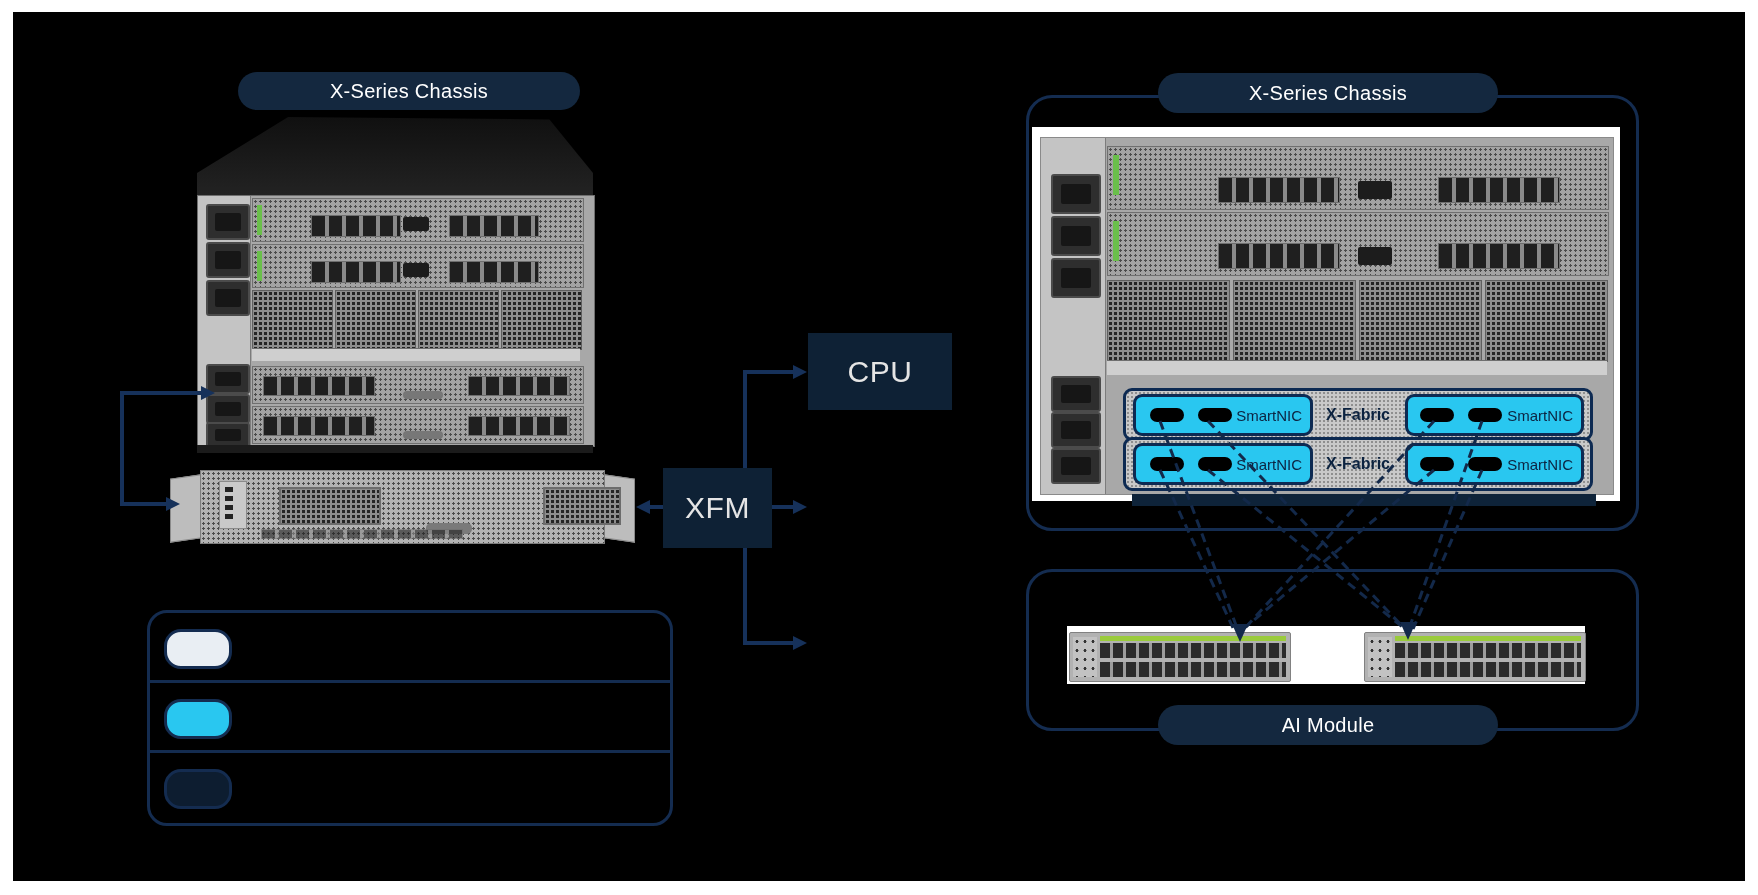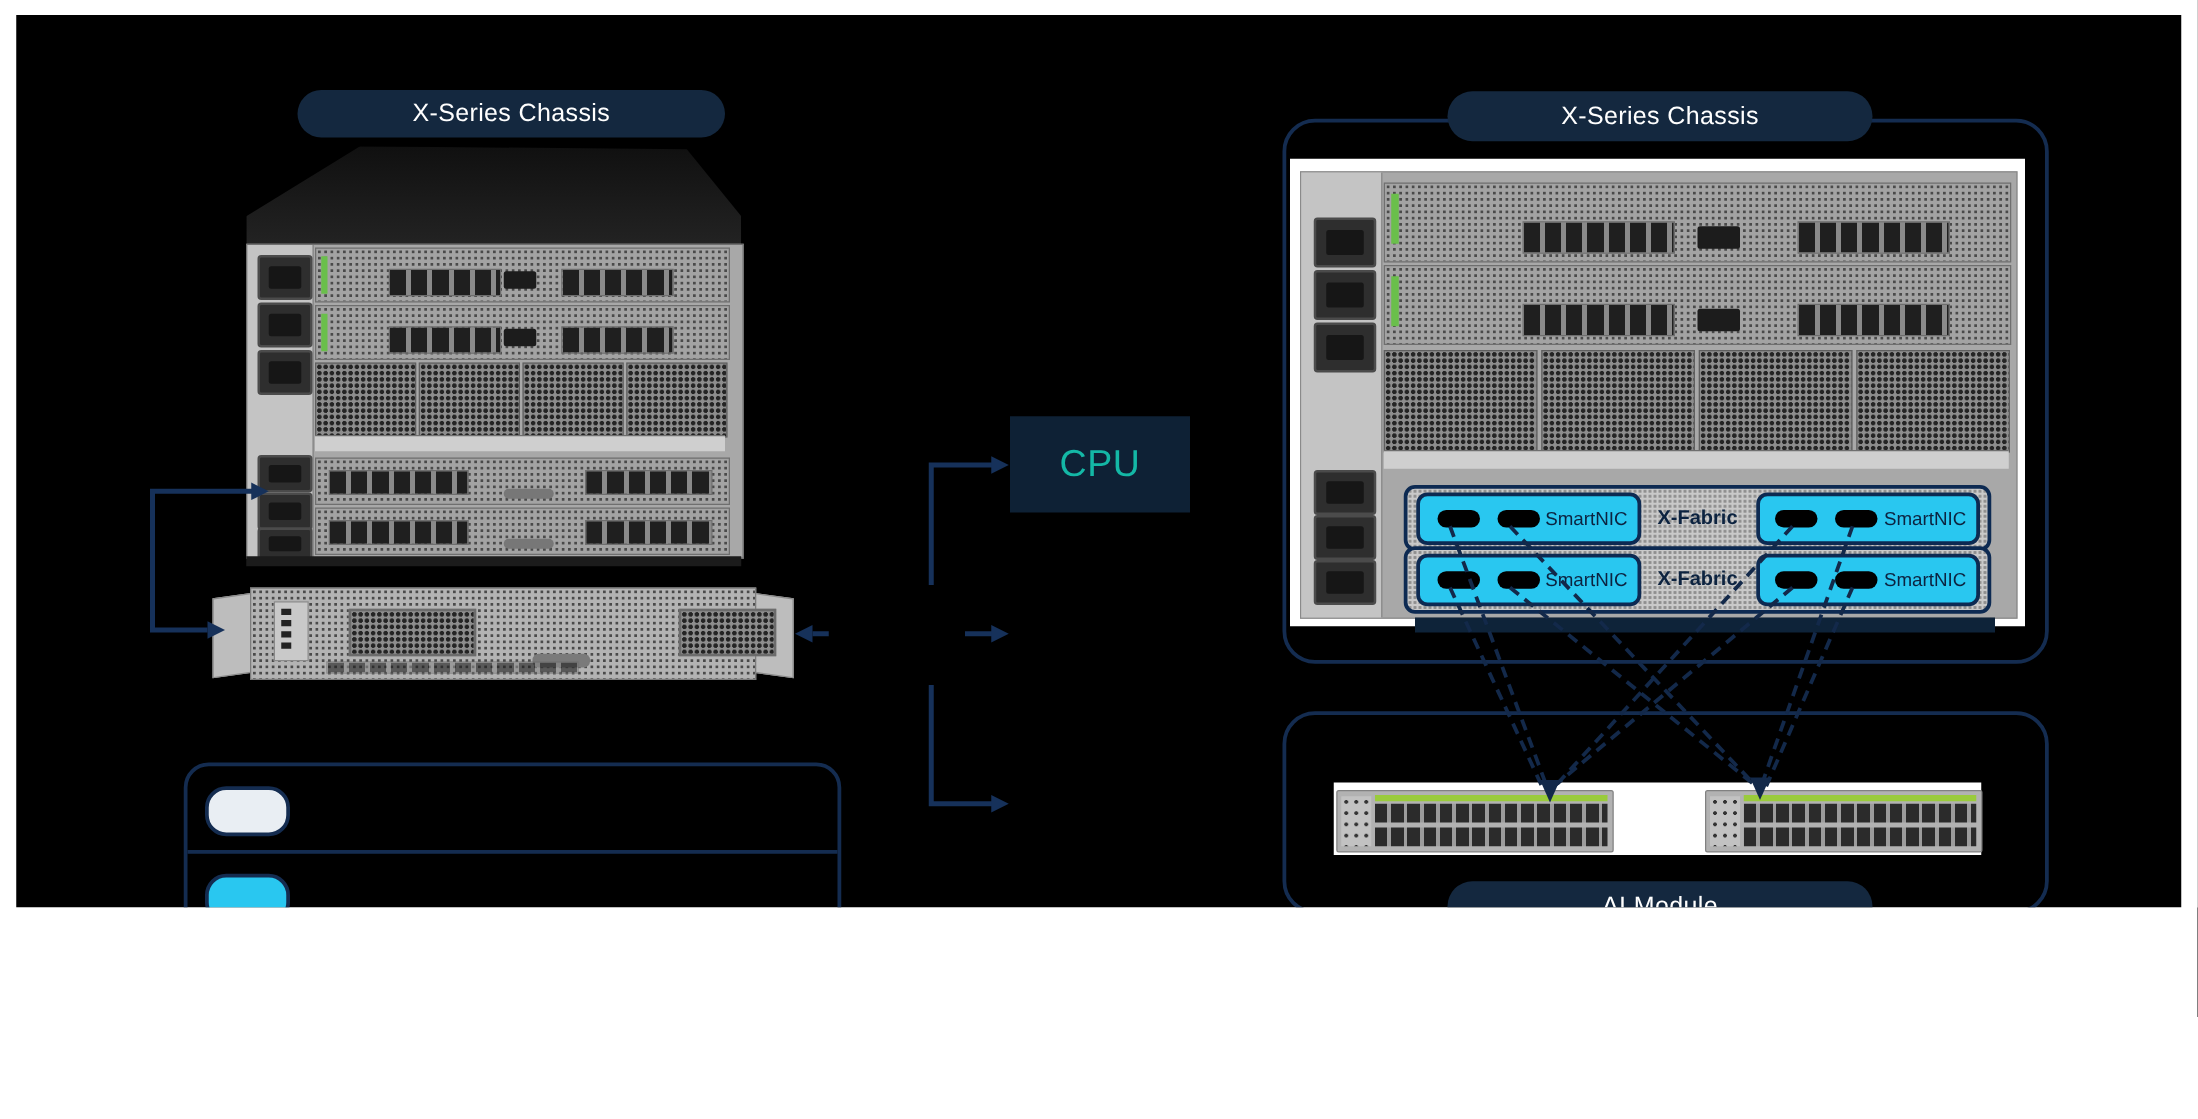"X-Series Chassis" .canvas { height: 726px -> 895px }
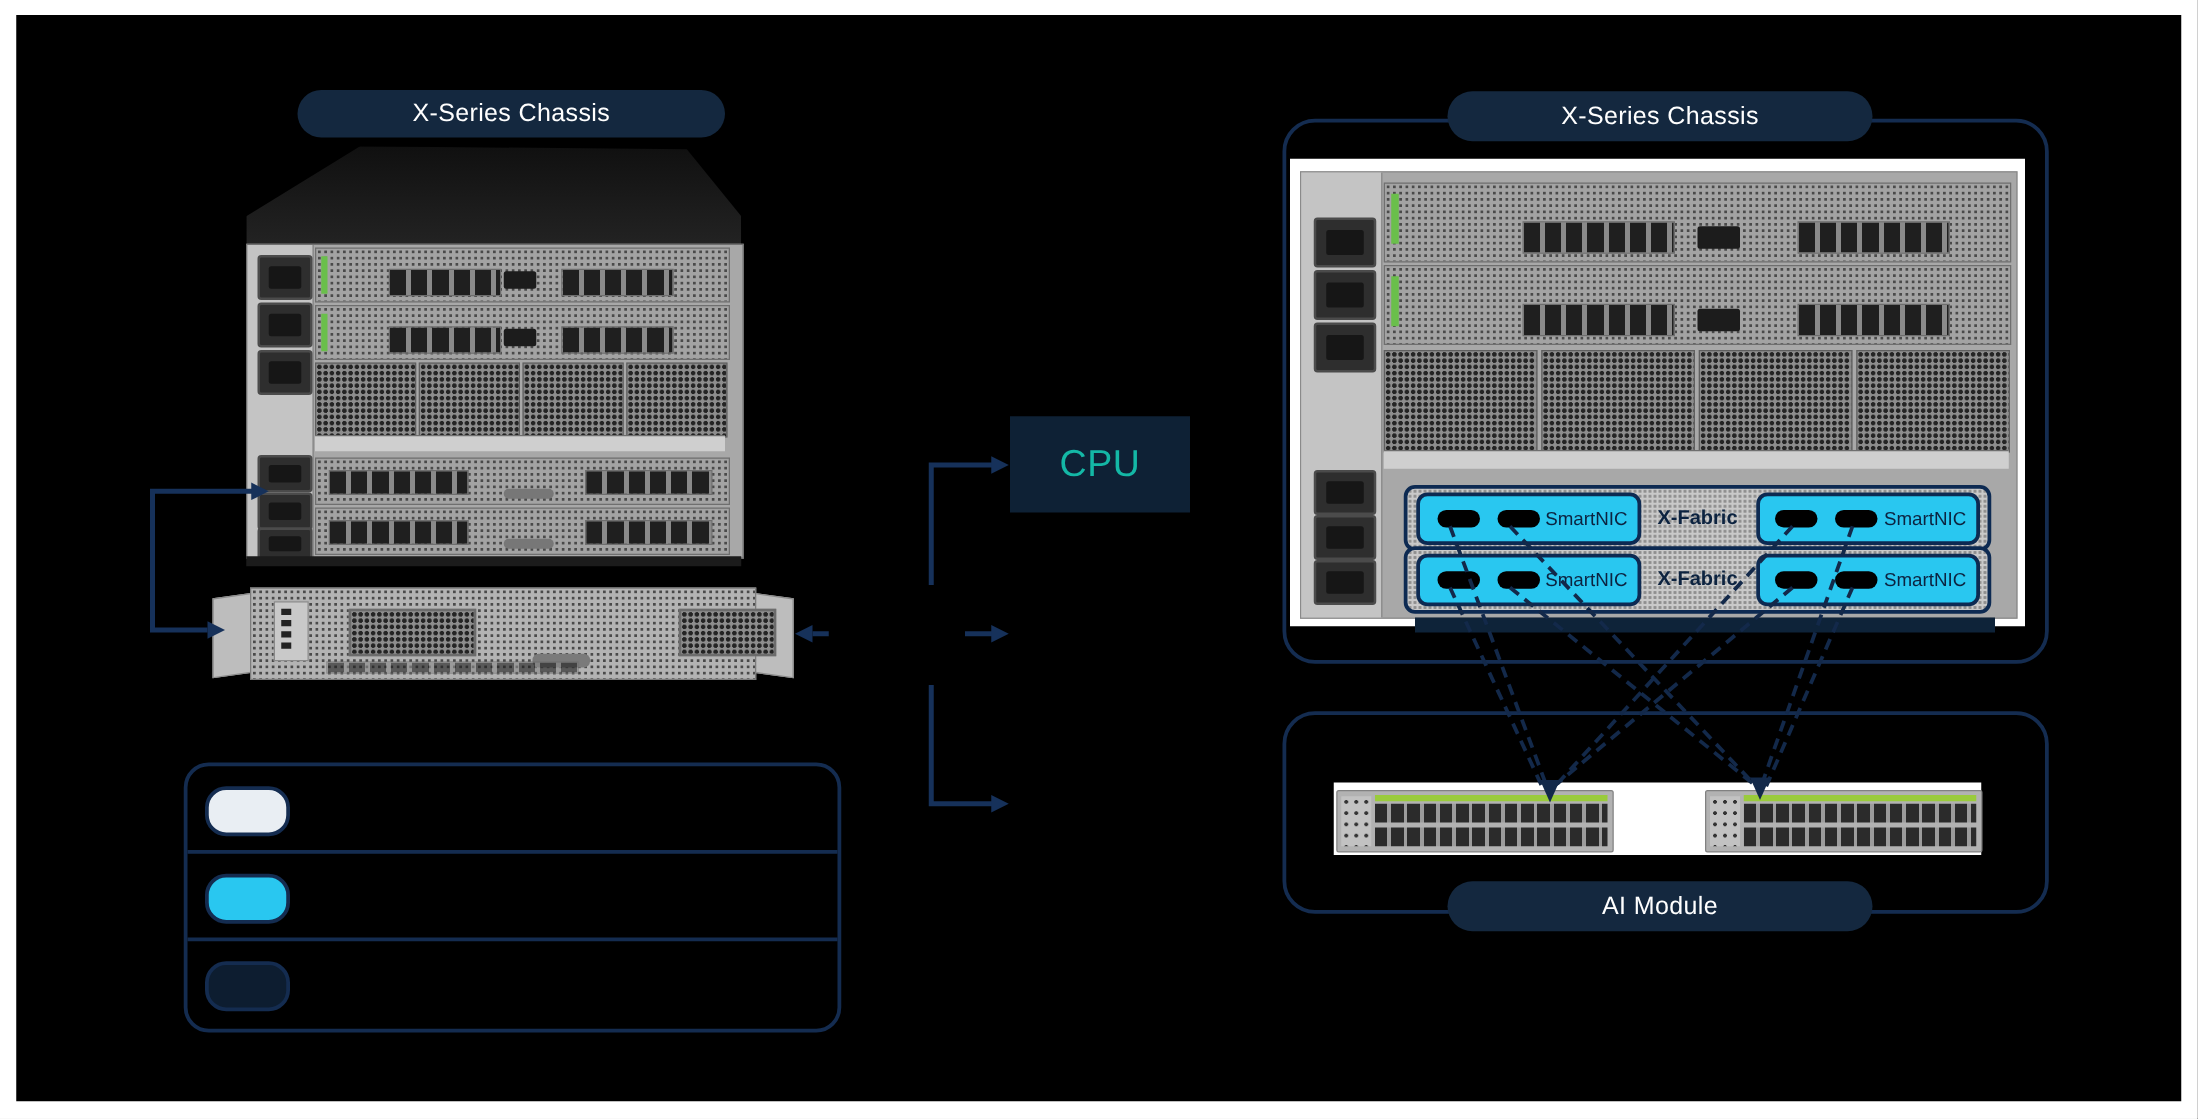"CPU" .flowbox { color: #14b8a6 -> #e5e5e5 }
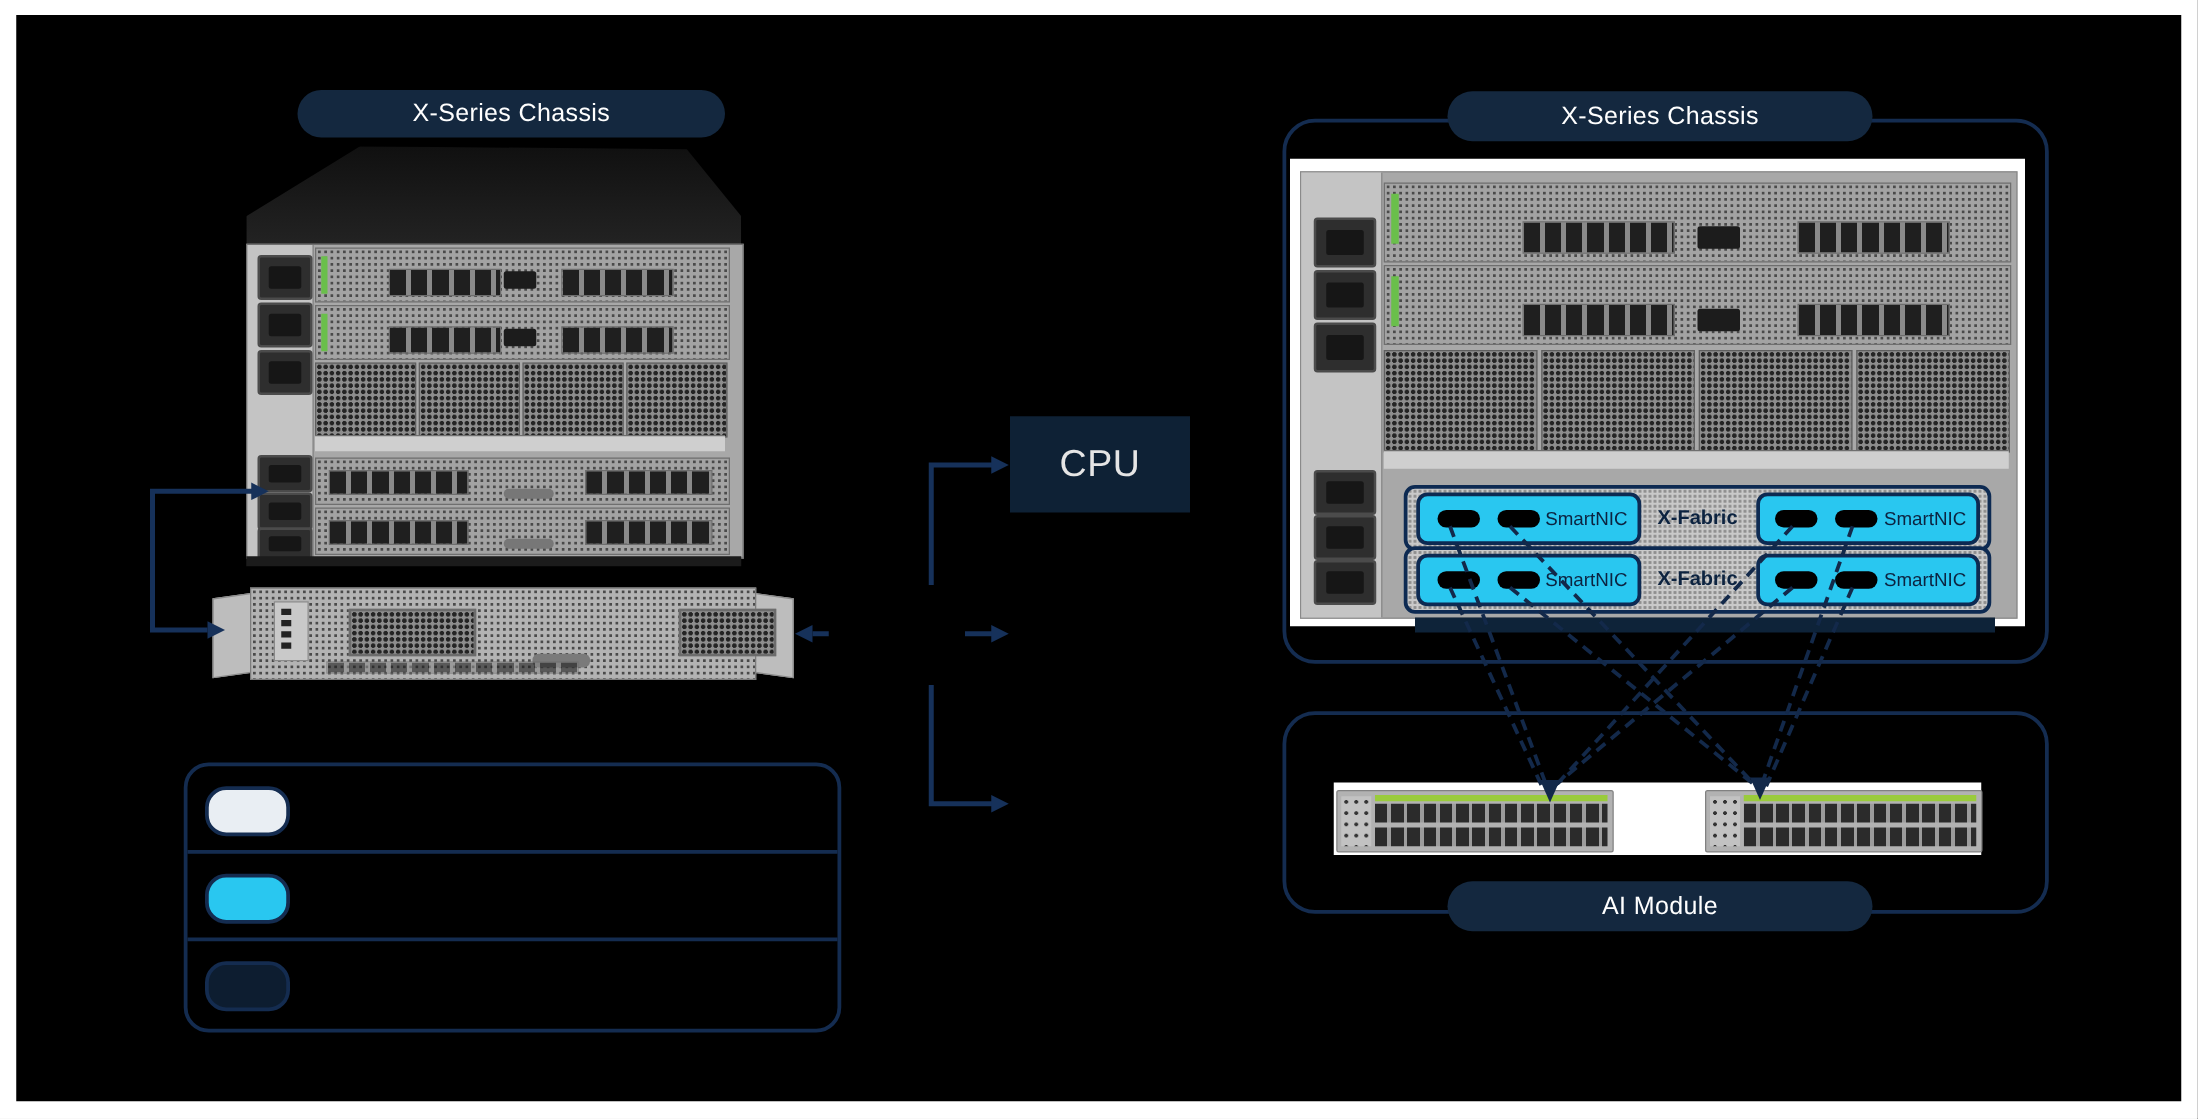"XFM" div.abs { html: none -> <div>XFM</div> }
